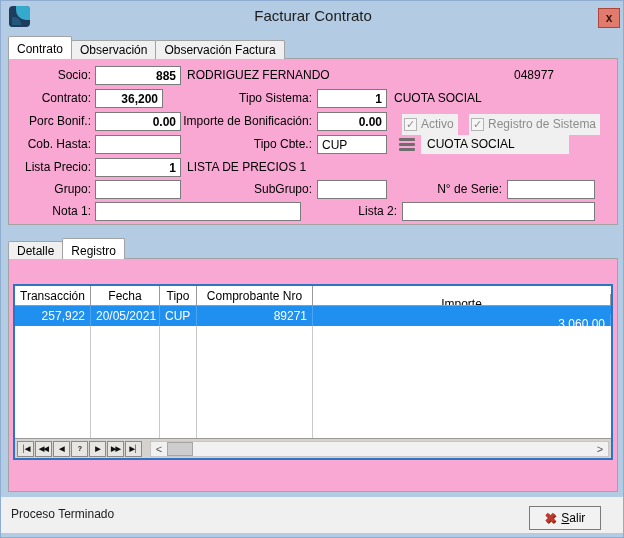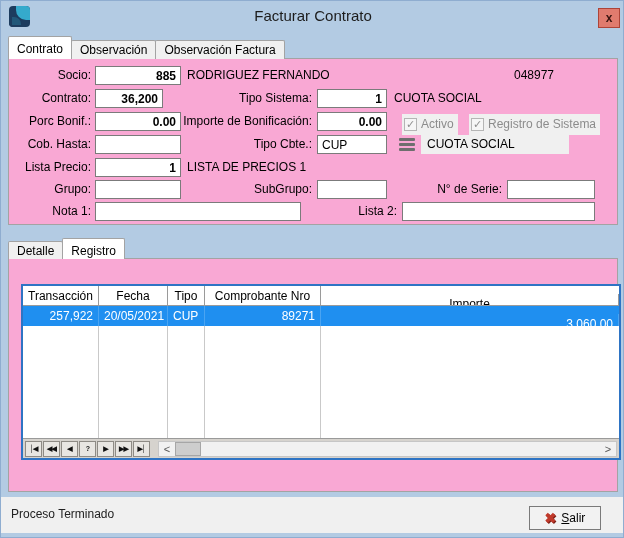"Transacción" .grid { left: 12px -> 4px }
